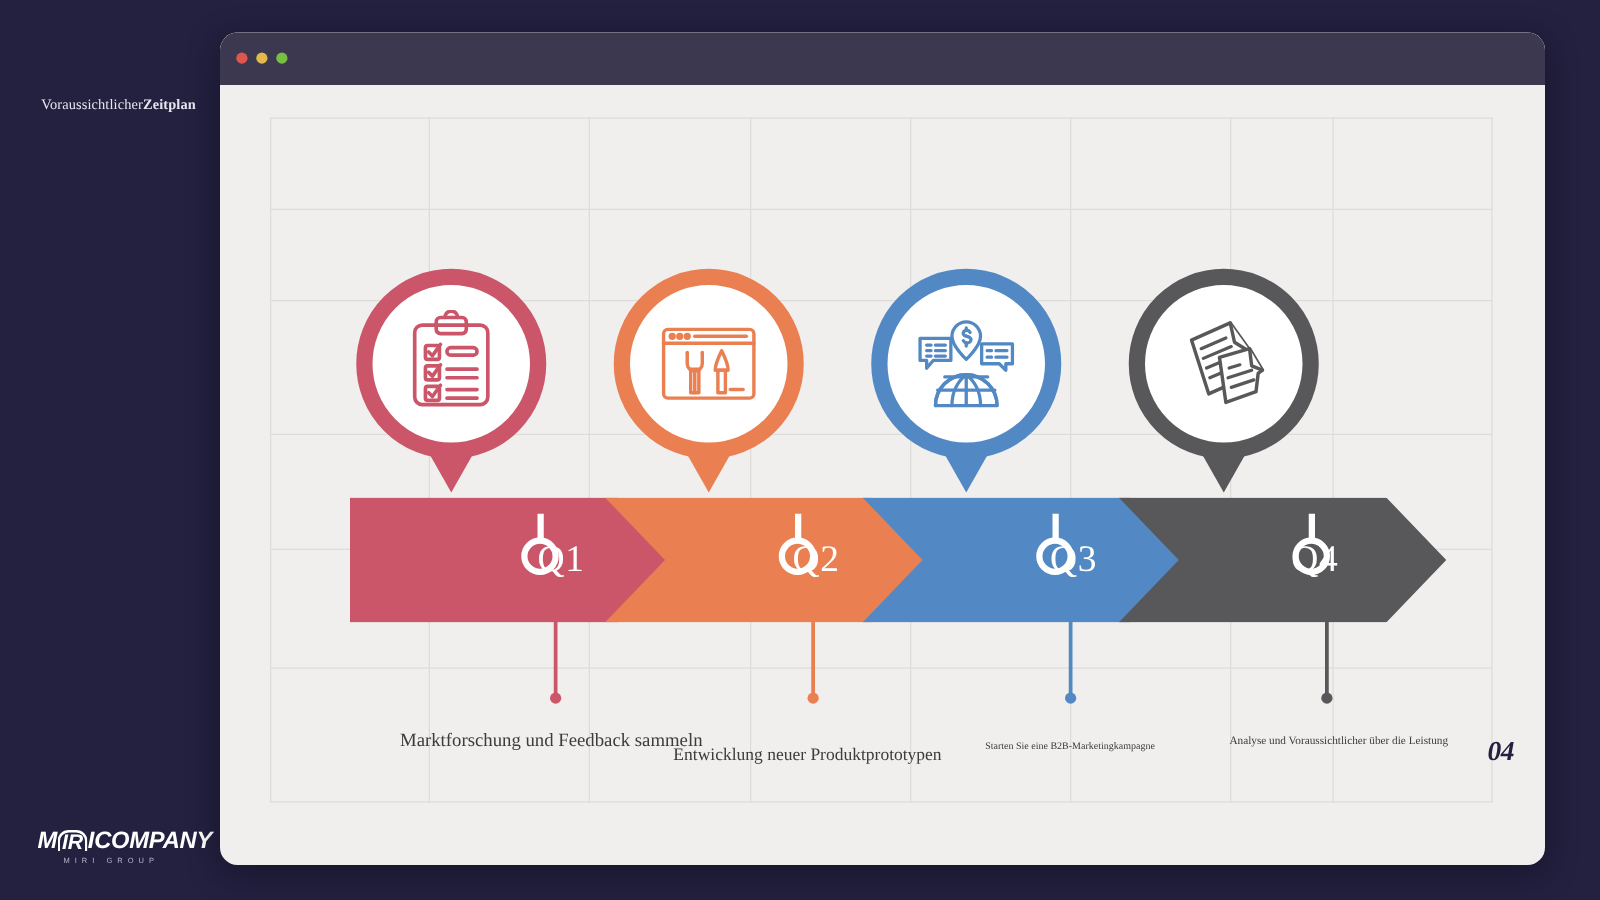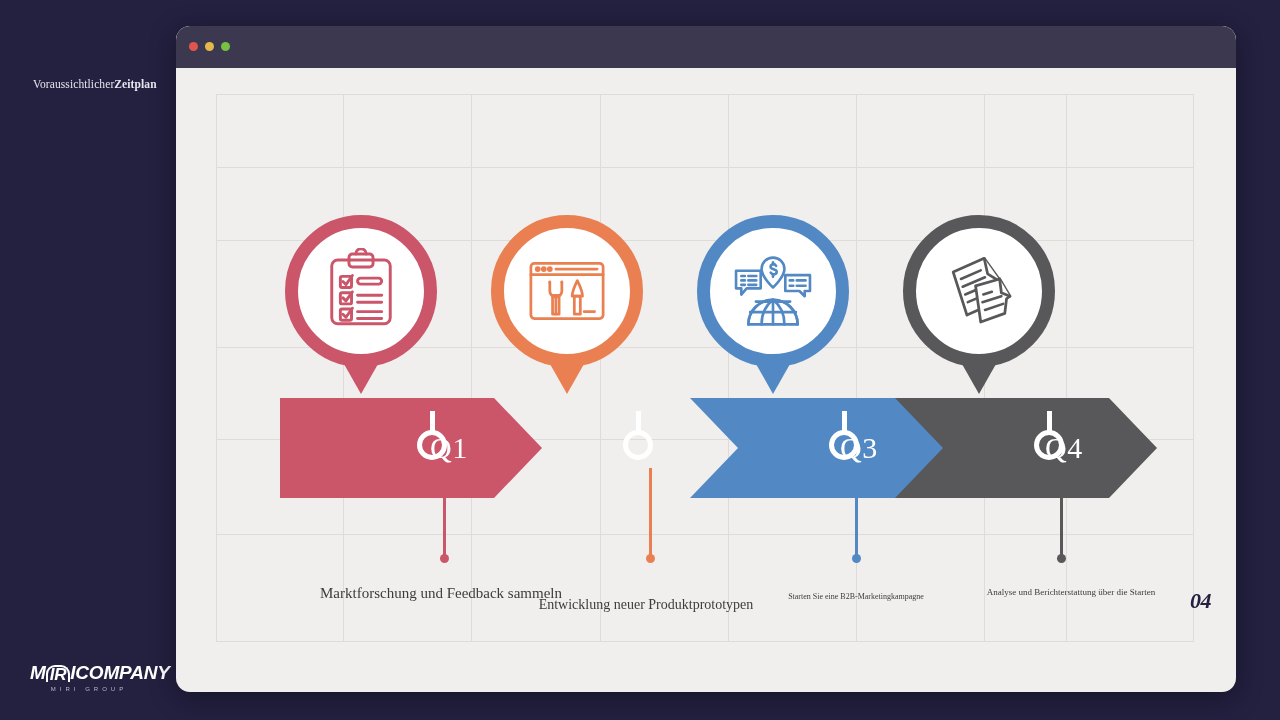"Q2" div.arrow { html: none -> <div> <span>Q2</span> </div> }
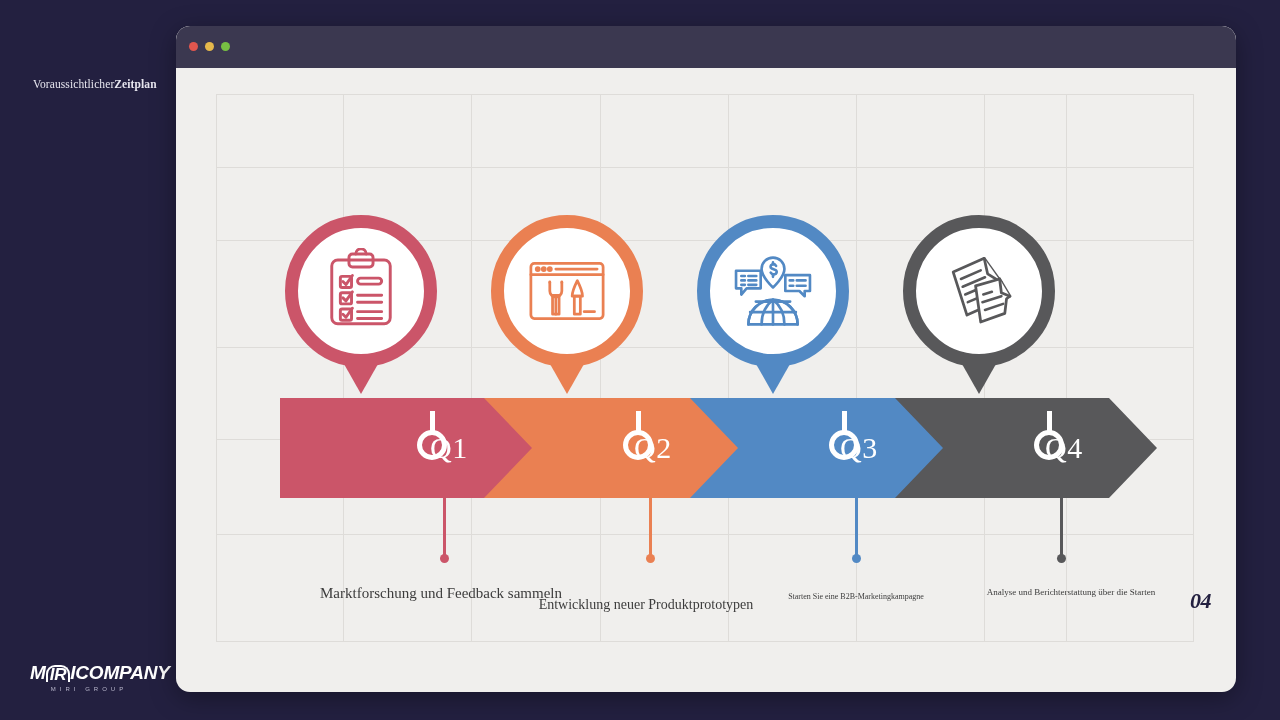"Q4" span.arrow-label { left: 150px -> 138px }
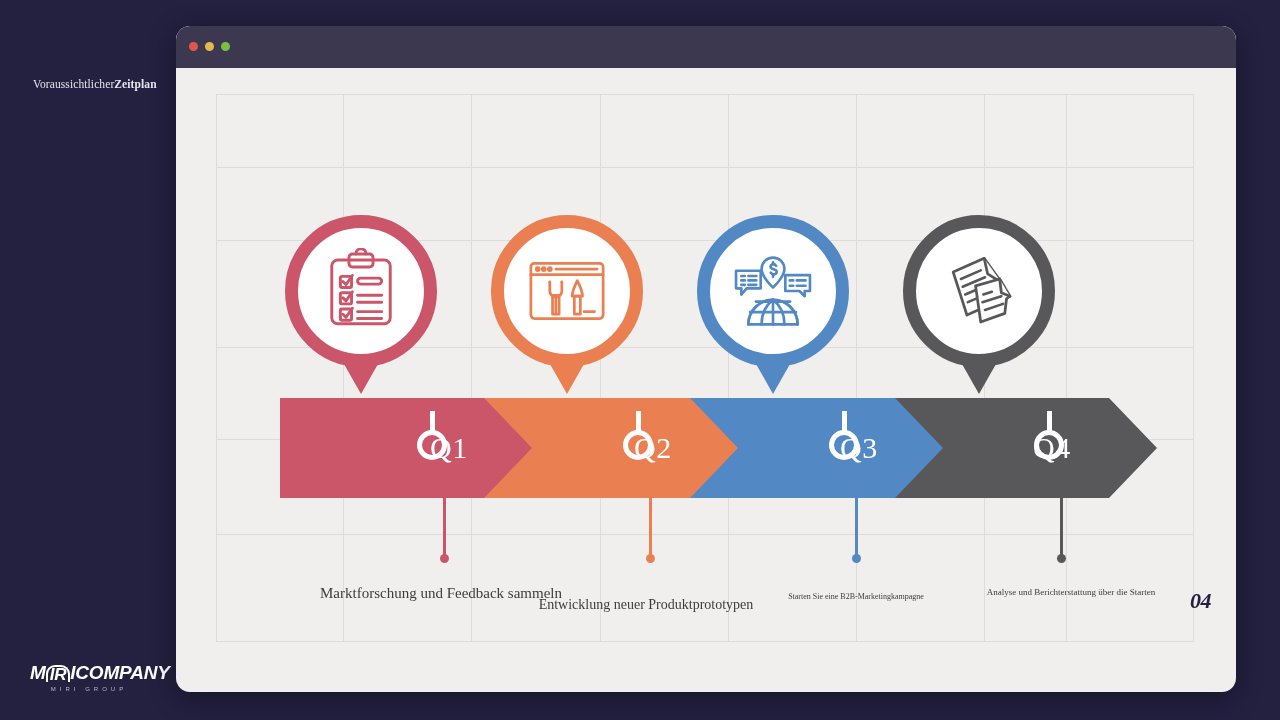"Analyse und Berichterstattung über die" div.cap { text: Berichterstattung über die Starten -> Voraussichtlicher über die Leistung }
